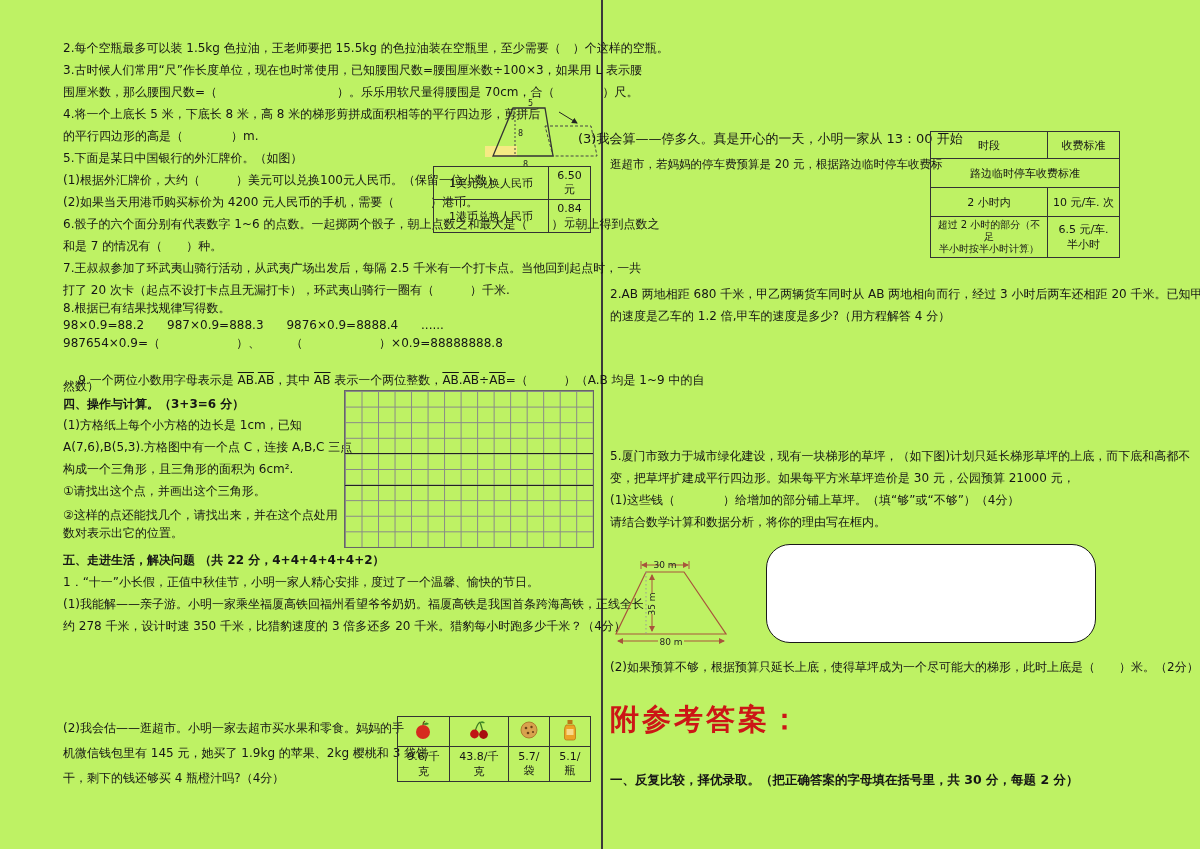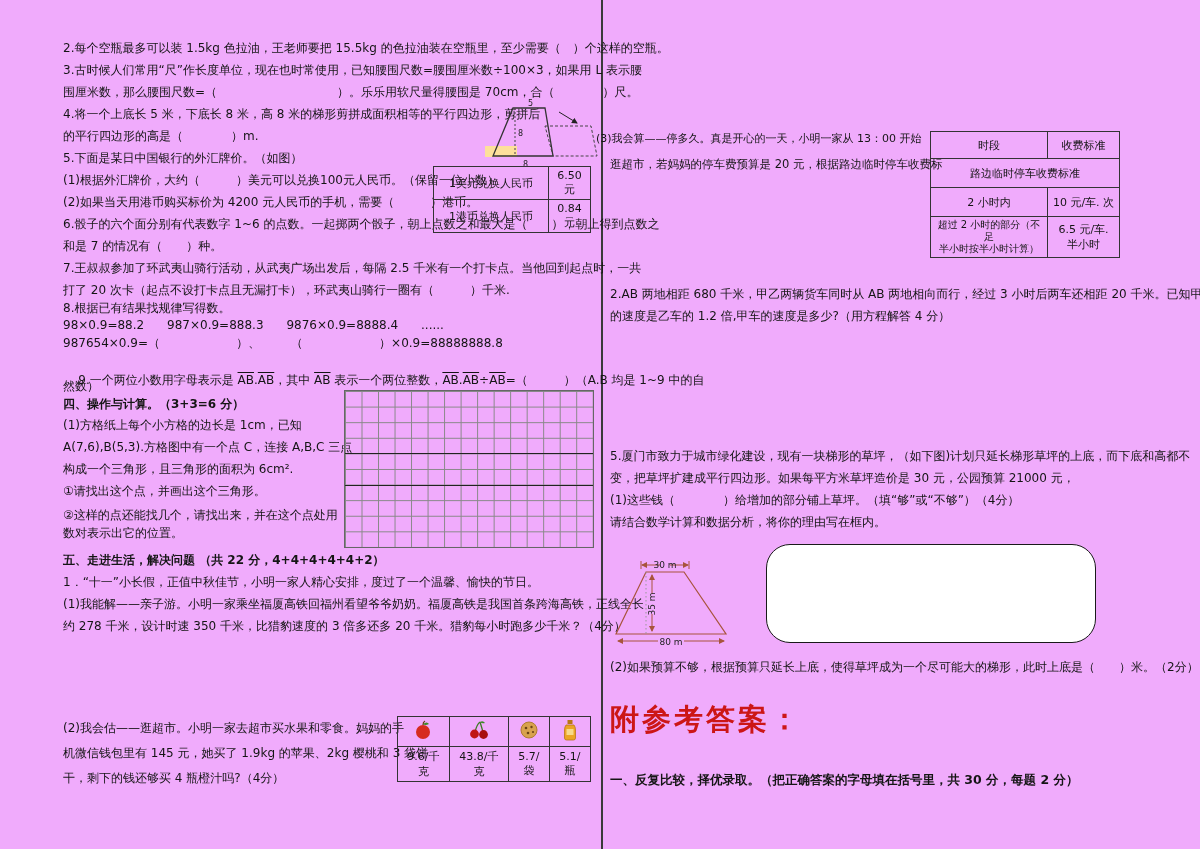"2.每个空瓶最多可以装 1.5kg 色拉油，王老师要把 15.5kg" .page { background: #f0abfc -> #bef264 }
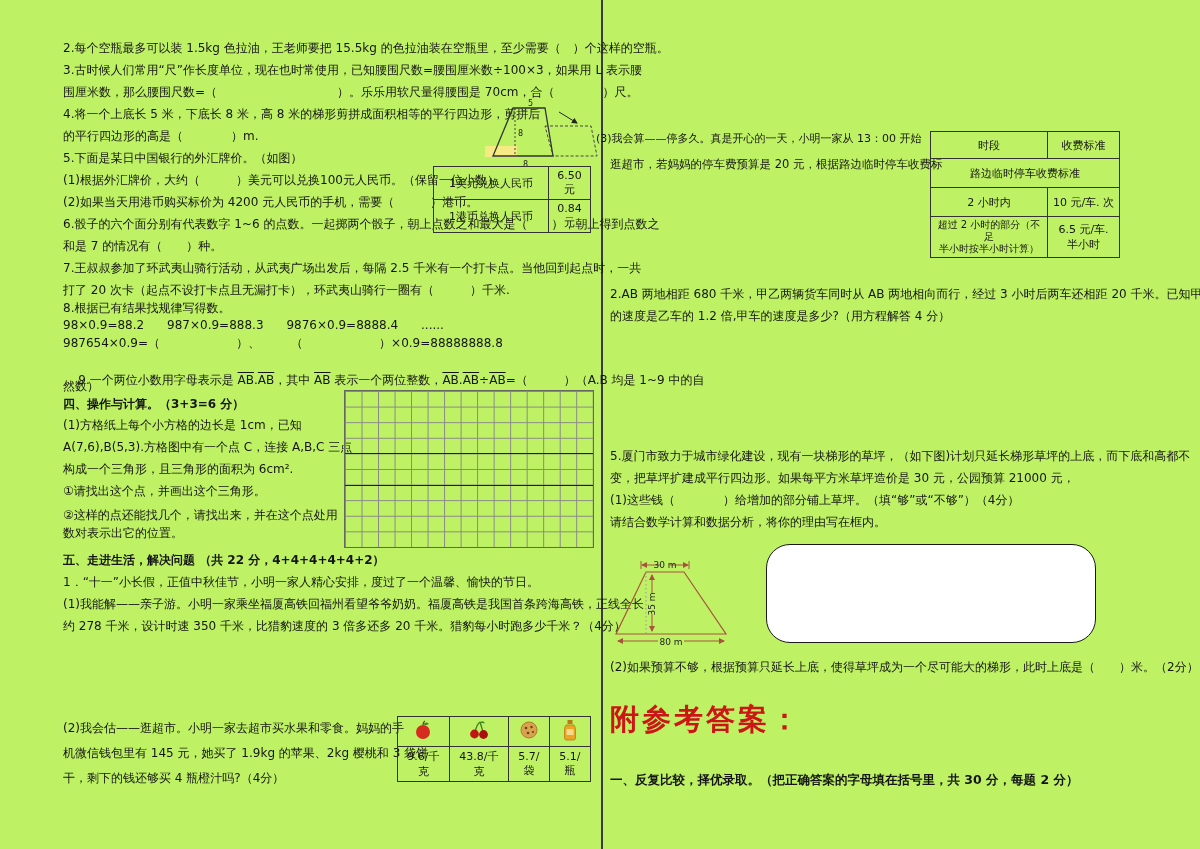"(3)我会算——停多久。真是开心的一天，小明一家从 13：00 开始" span.t { font-size: 11px -> 13px; left: 596px -> 578px }
